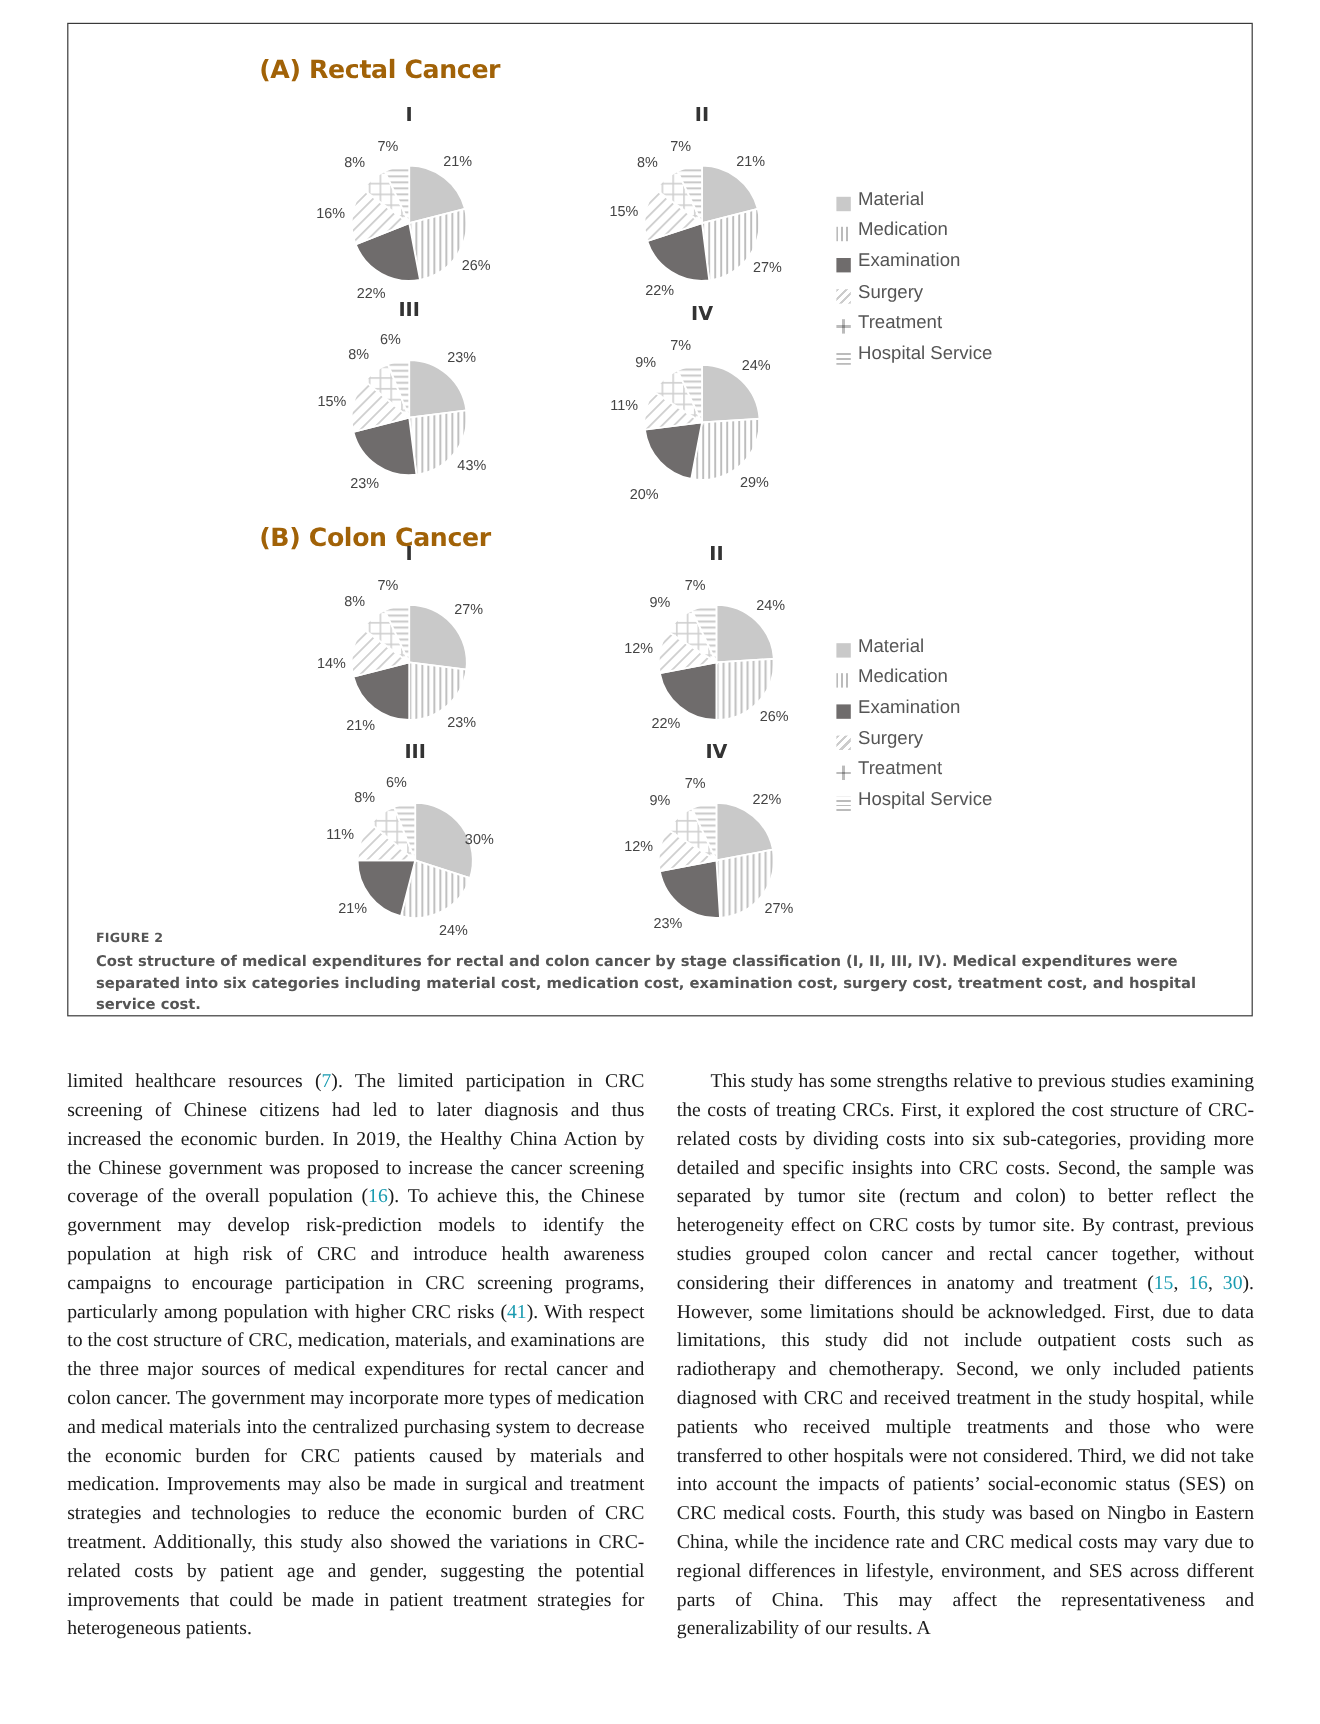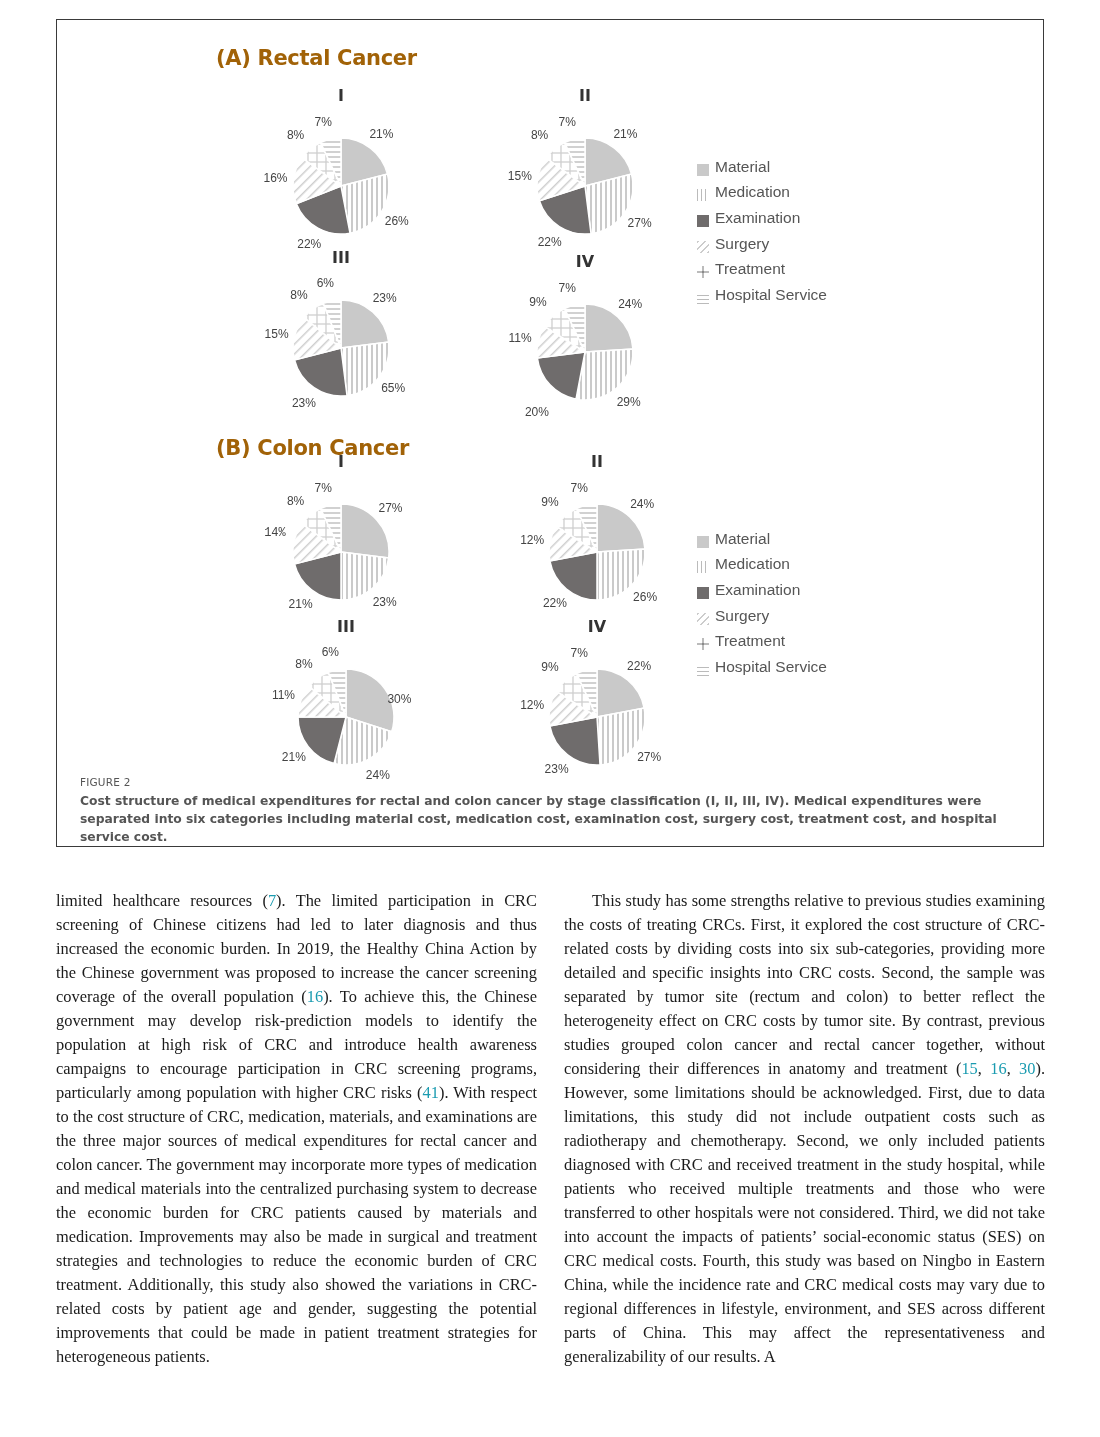"65%" div.pct { text: 65% -> 43% }
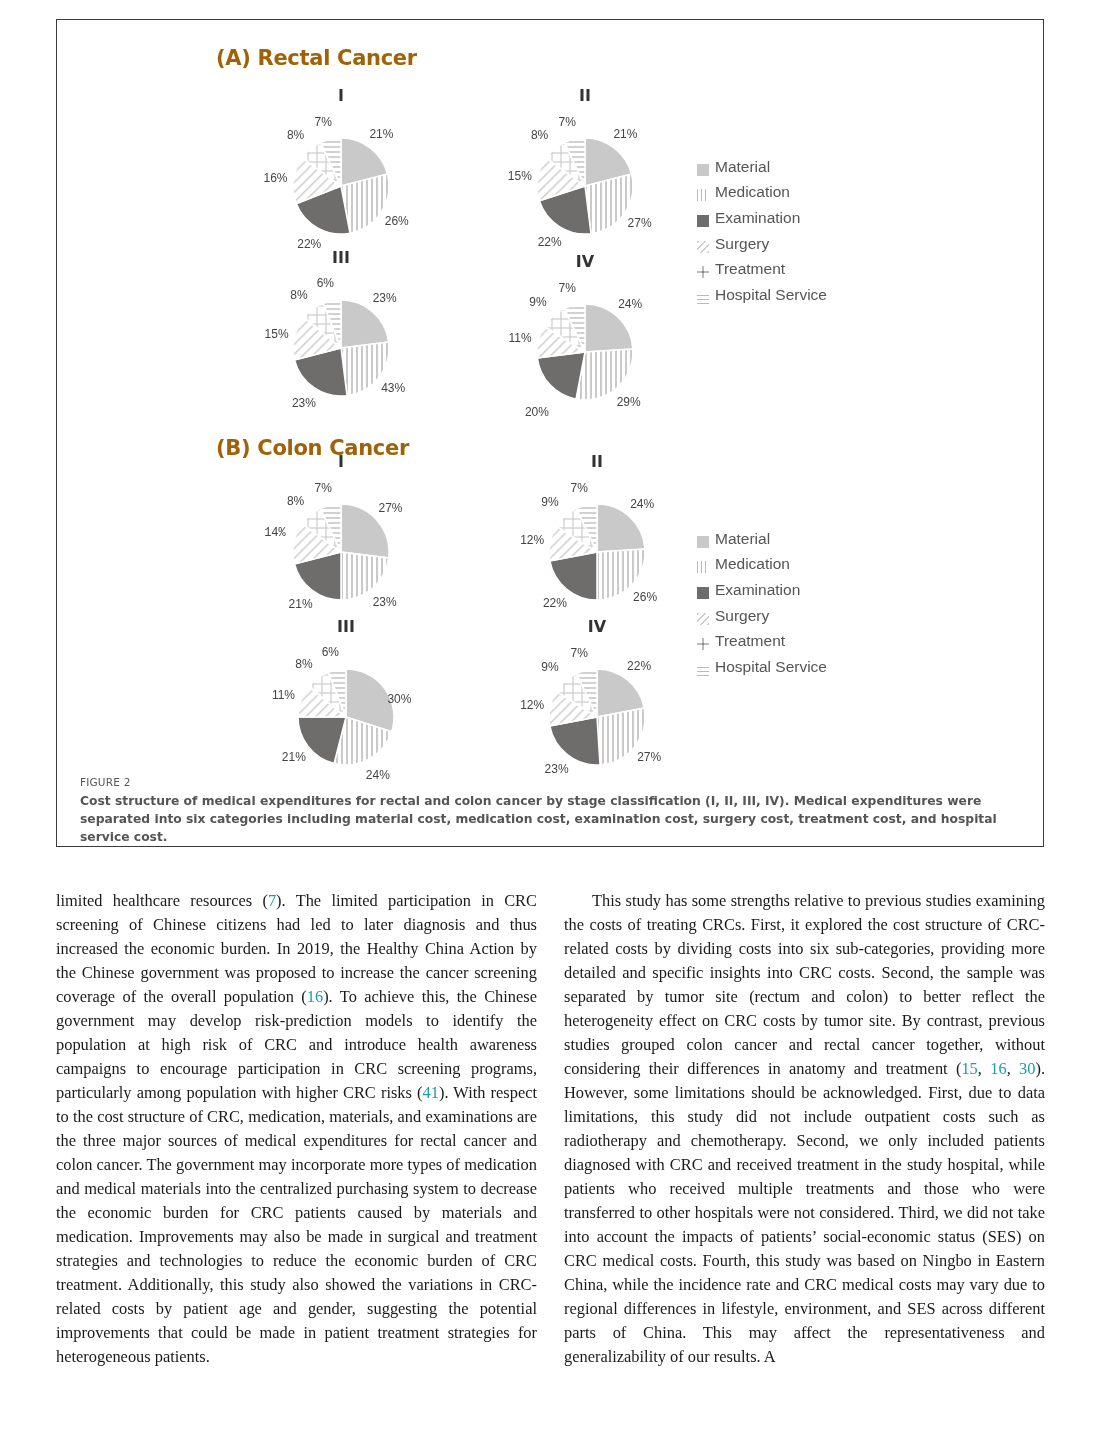"14%" div.pct { font-family: Liberation Mono, monospace -> none; top: 74px -> 94px }
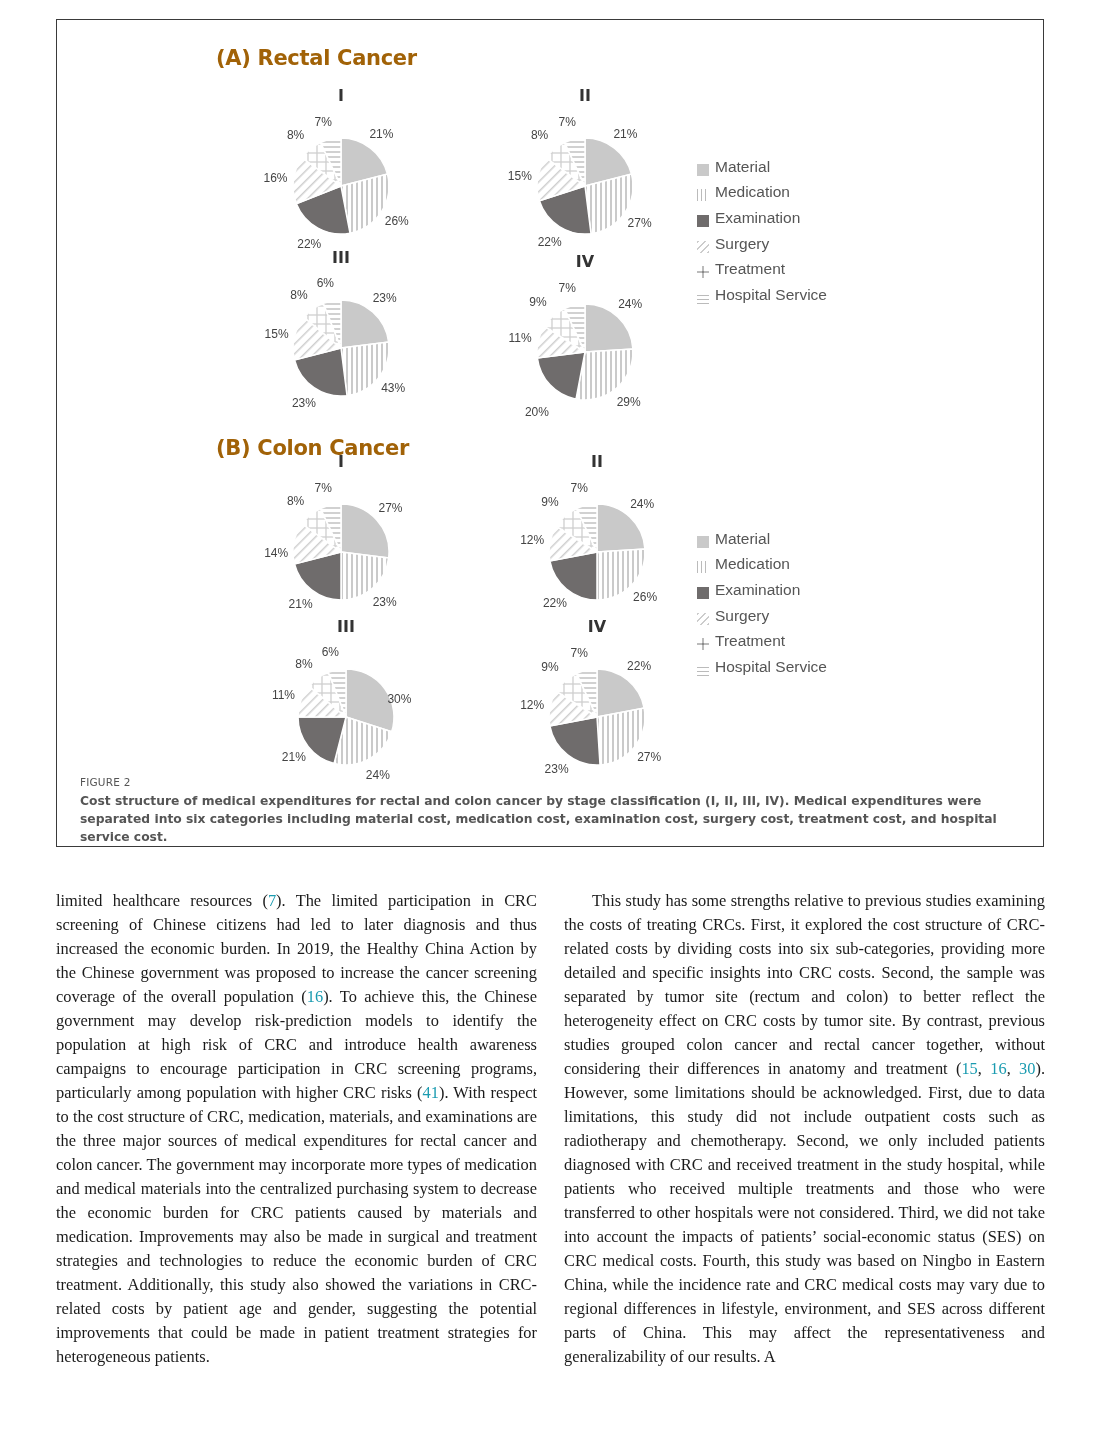"FIGURE 2" .caption-label { font-weight: normal -> bold }
